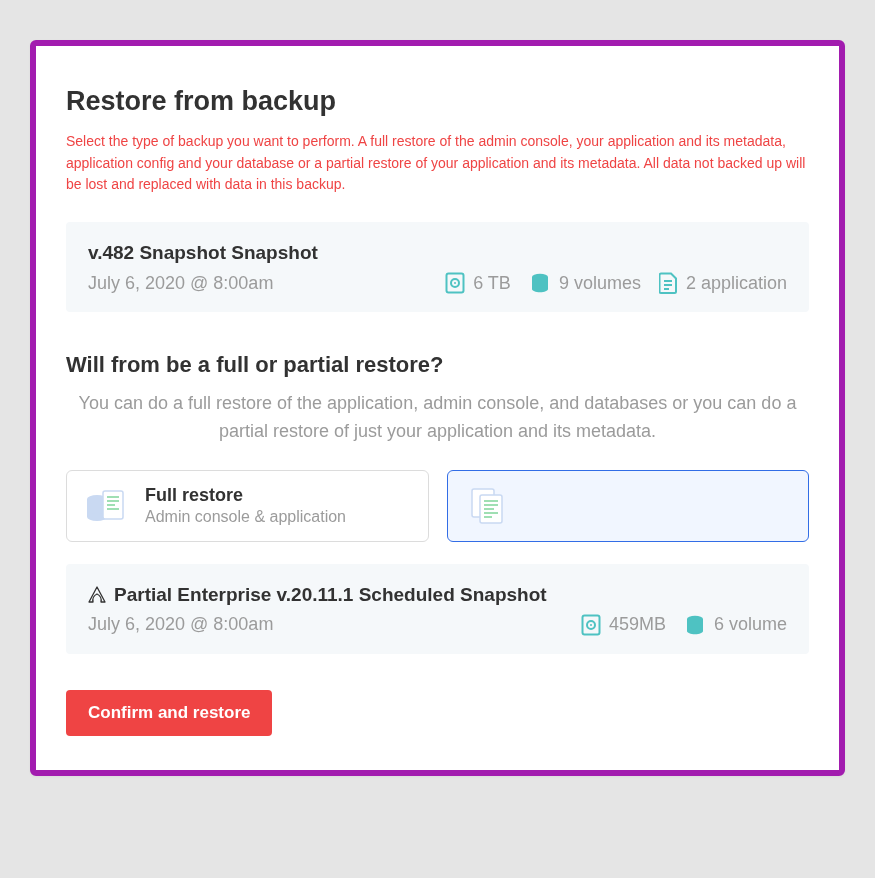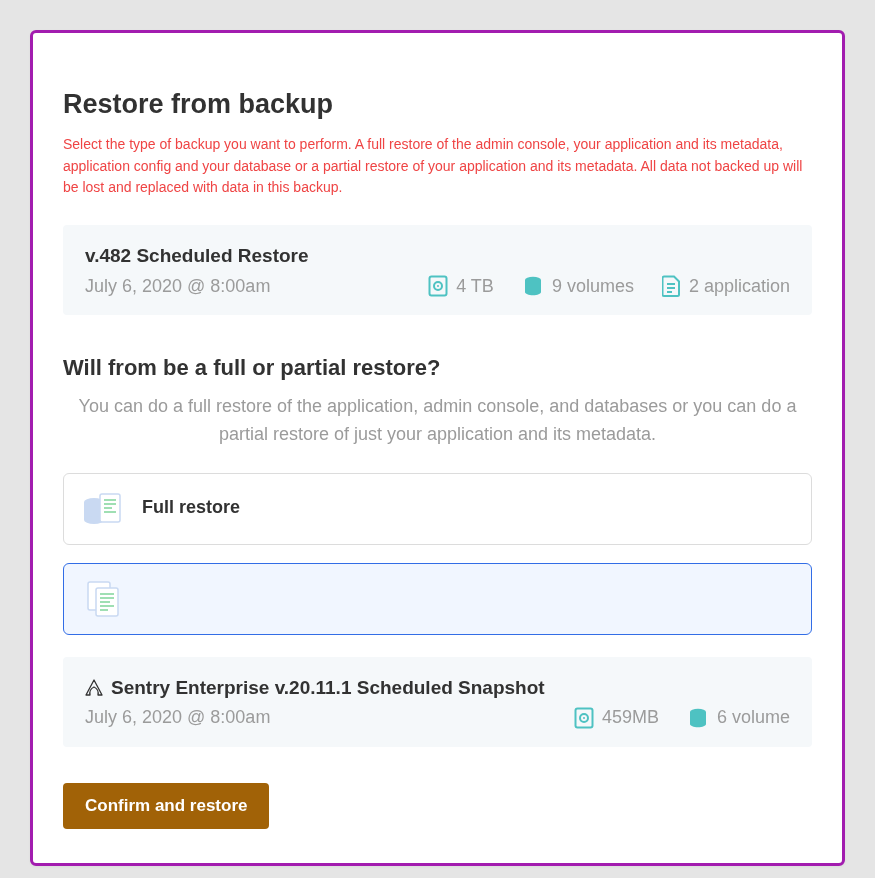"Restore from backup" .card { border: 3px solid #a21caf -> 6px solid #a21caf; margin: 0 auto -> 10px auto; padding: 56px 30px 34px 30px -> 40px 30px 34px 30px }
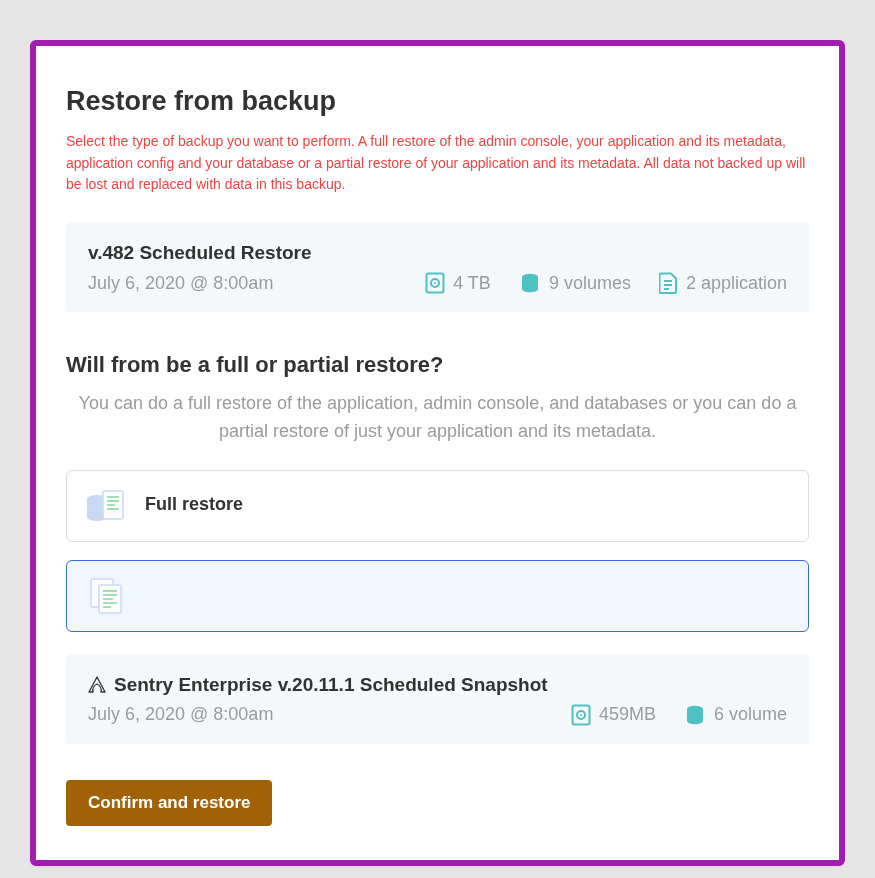"v.482 Scheduled Restore" div.snap-title { text: Scheduled Restore -> Snapshot Snapshot }
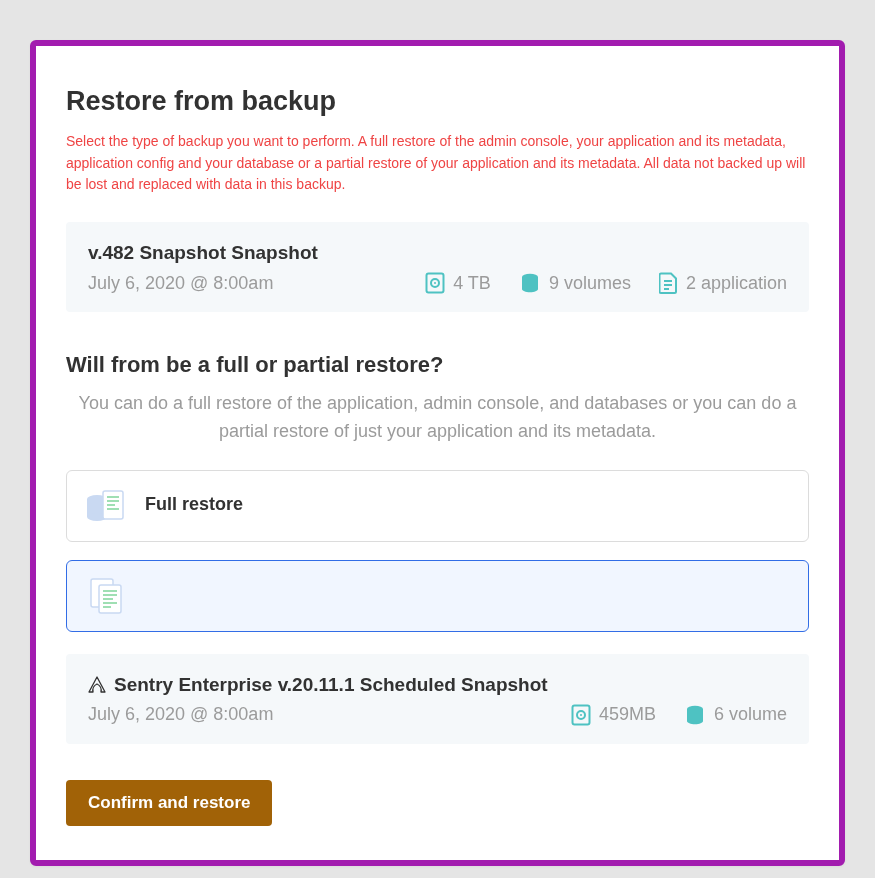"July 6, 2020 @ 8:00am" .snap-row { gap: 28px -> 18px }
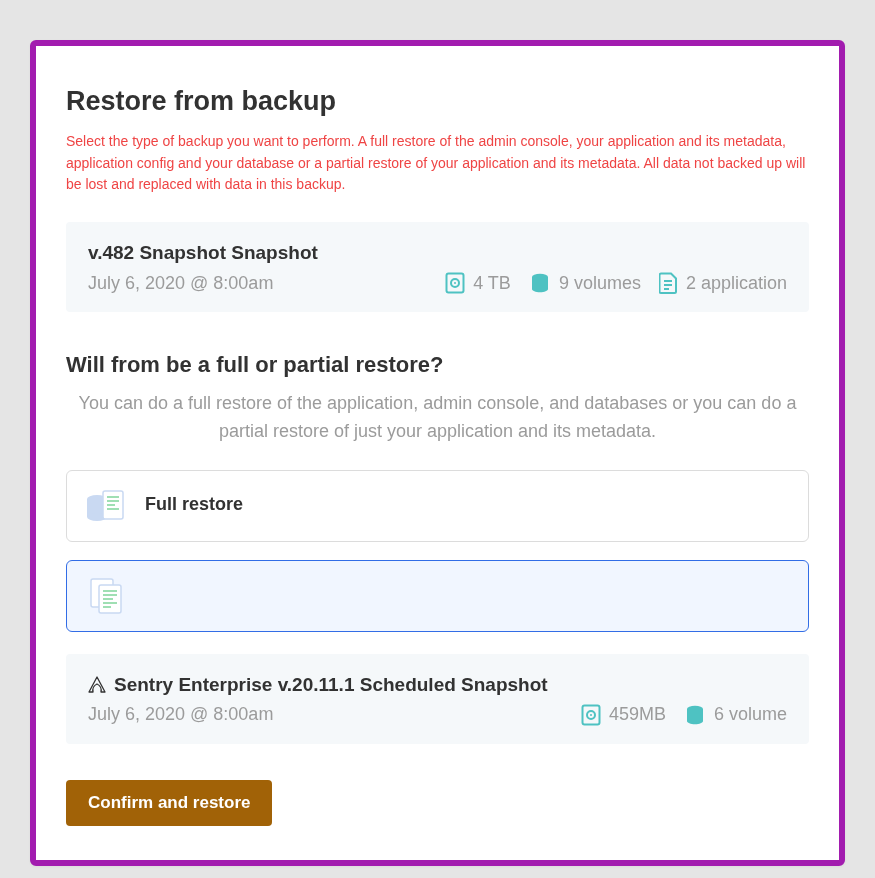"4 TB" span { text: 4 -> 6 }
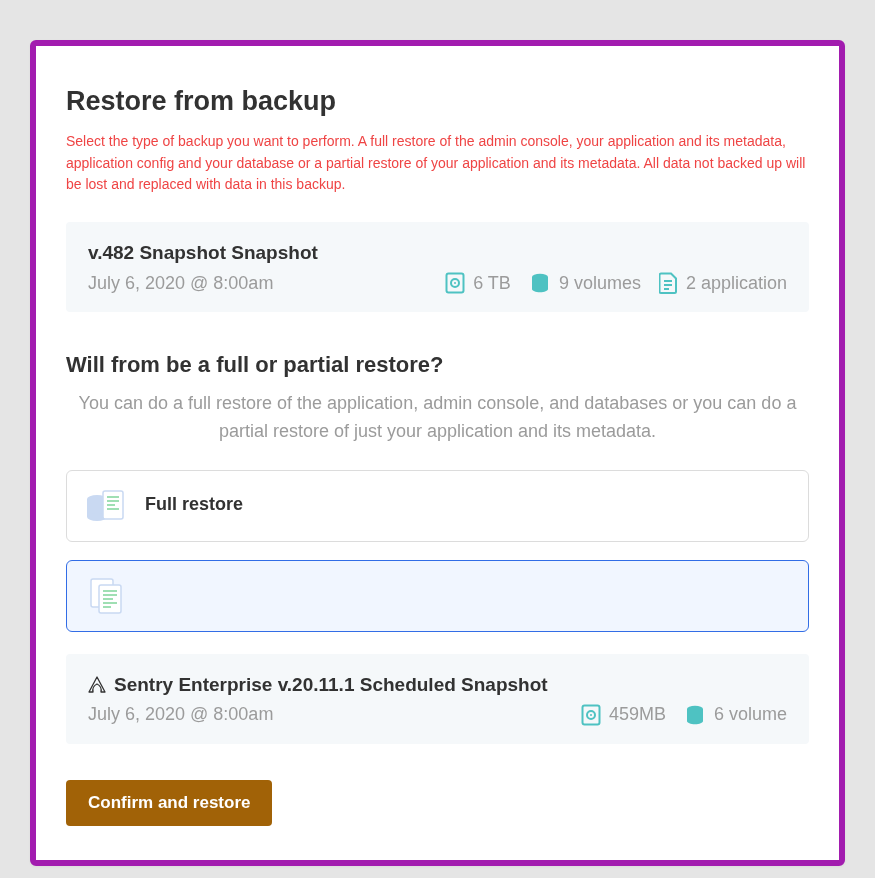"Full restore" .option-row { flex-direction: column -> none }
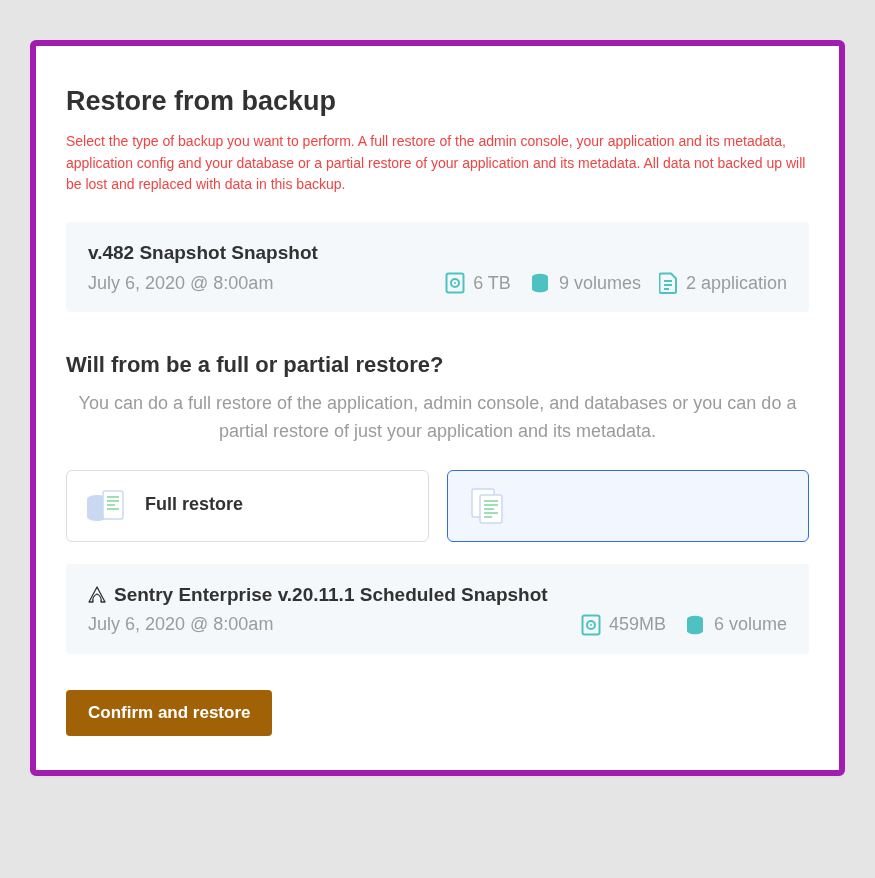"Admin console & application" div.opt-sub { html: none -> <div>Admin console &amp; application</div> }
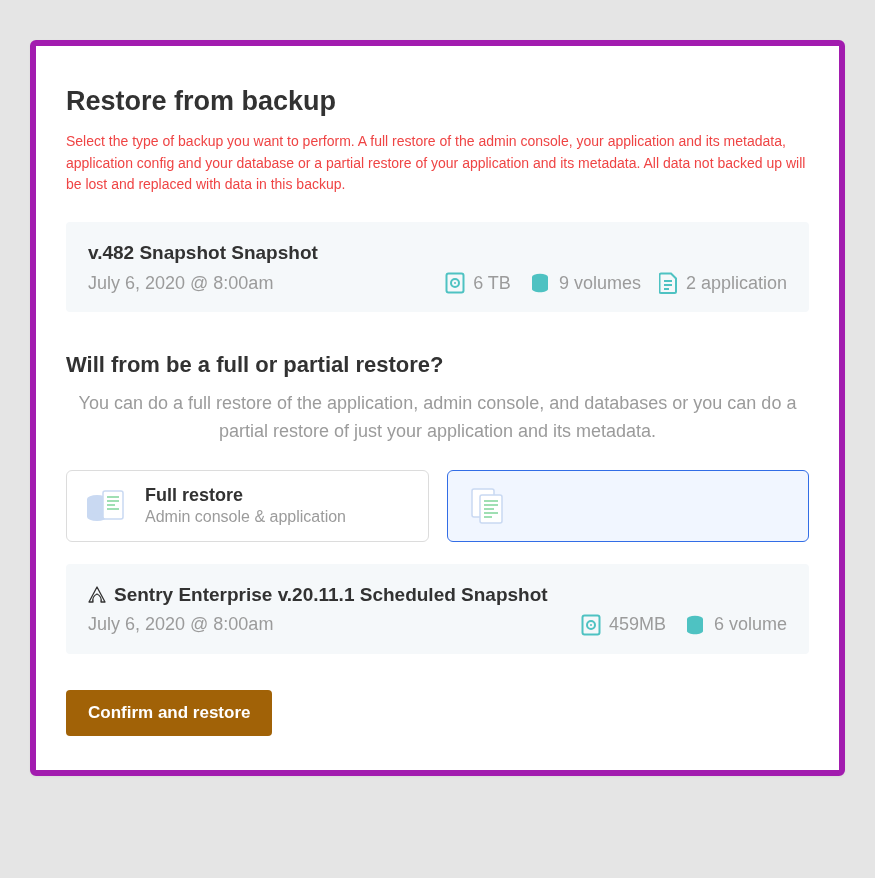"Sentry Enterprise v.20.11.1 Scheduled" span { text: Sentry -> Partial }
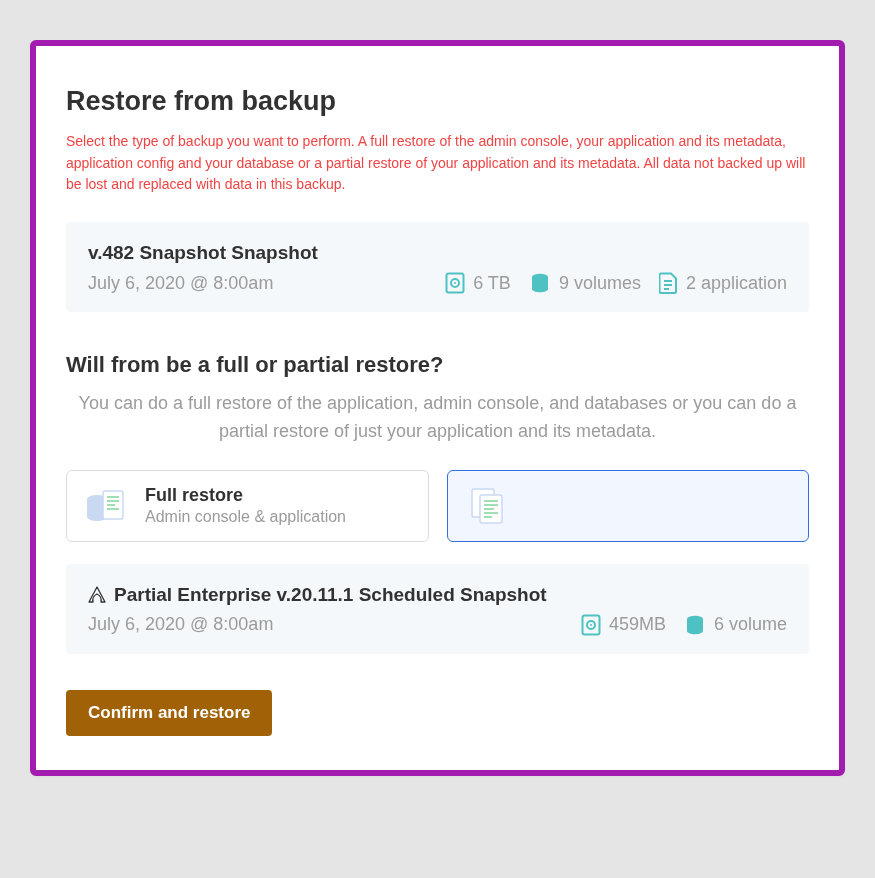"Confirm and restore" .confirm-btn { background: #a16207 -> #ef4444 }
